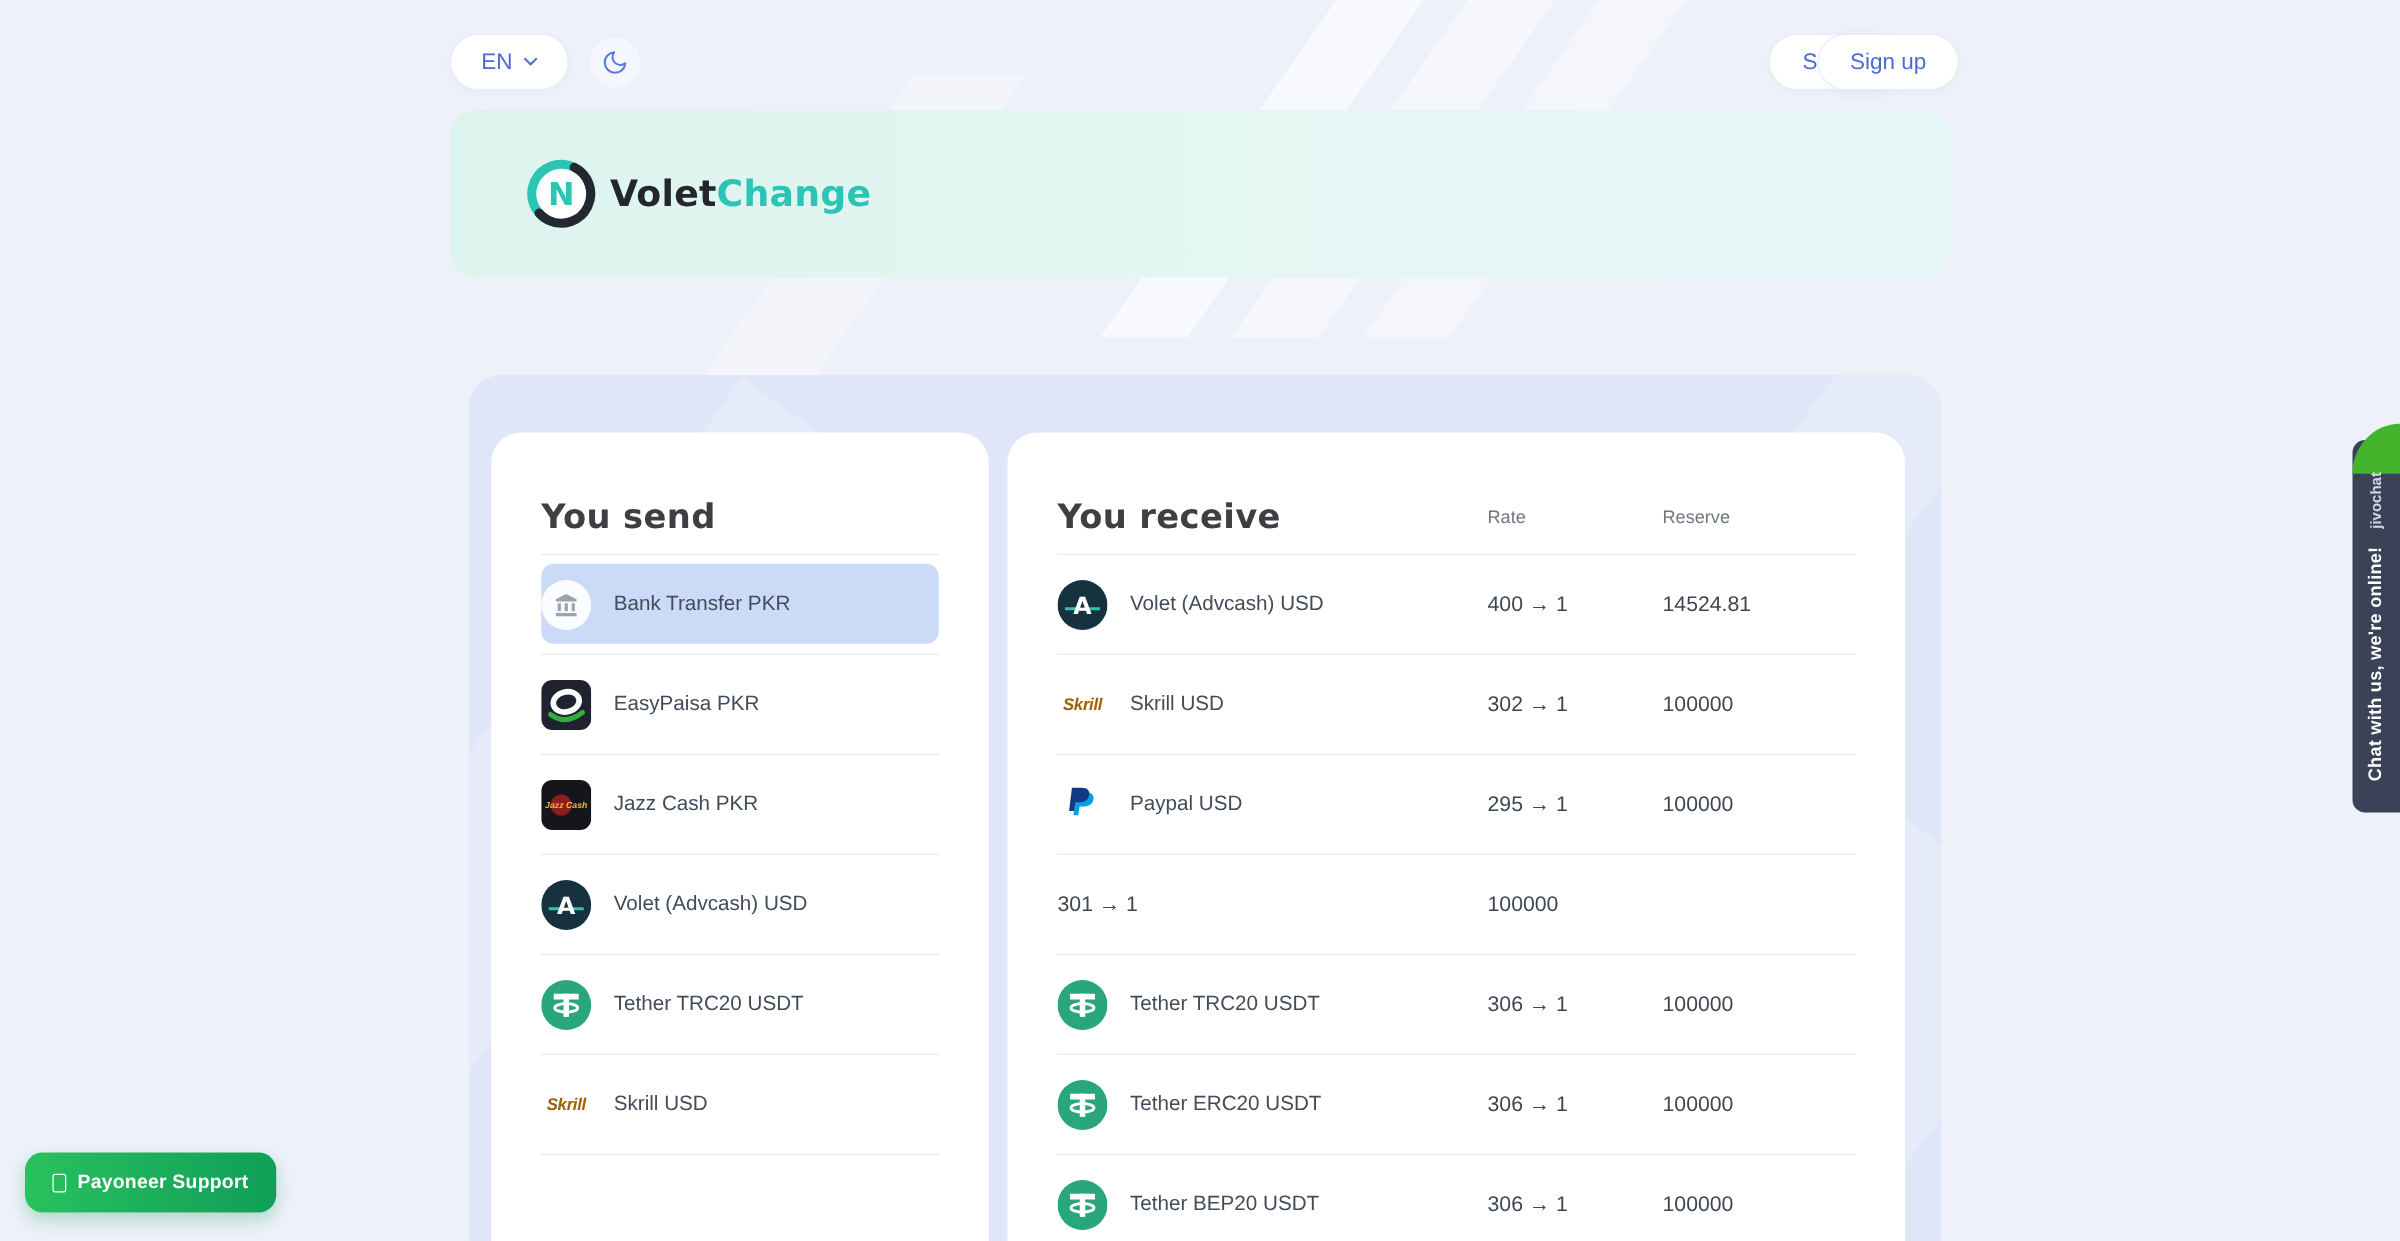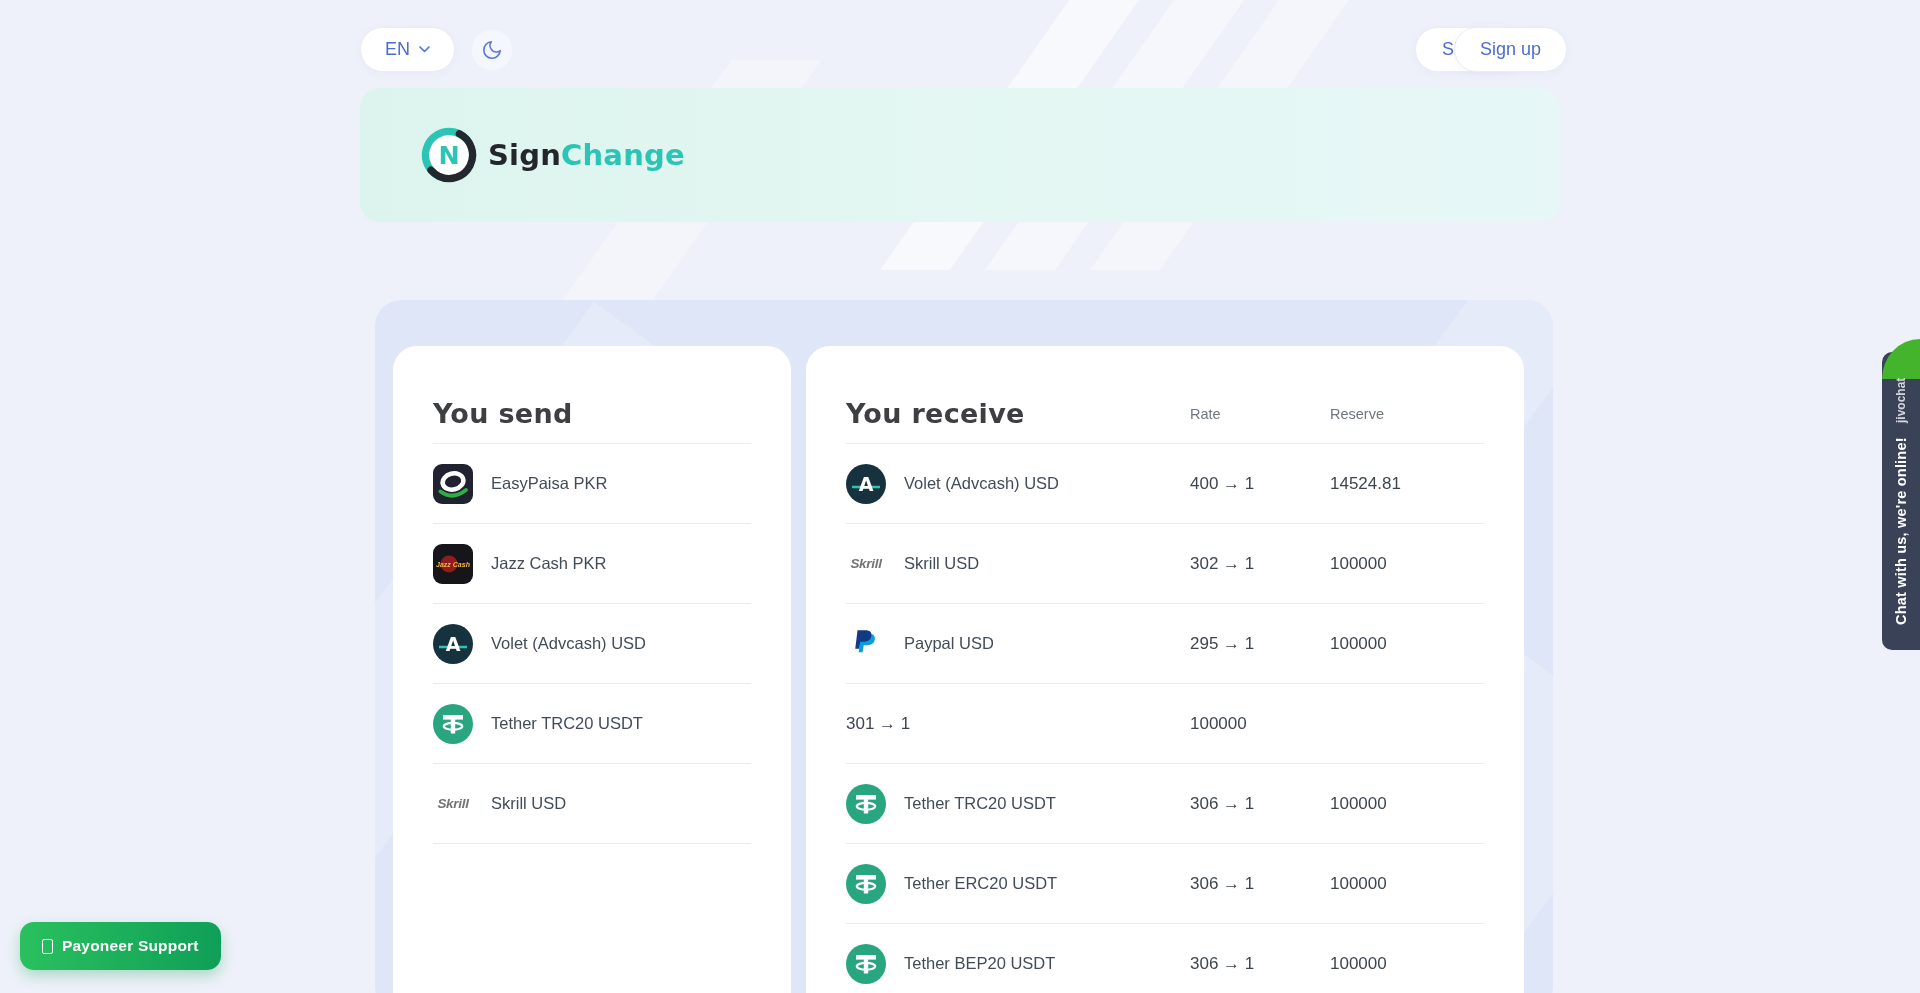"Sign" span.wm-a { text: Sign -> Volet }
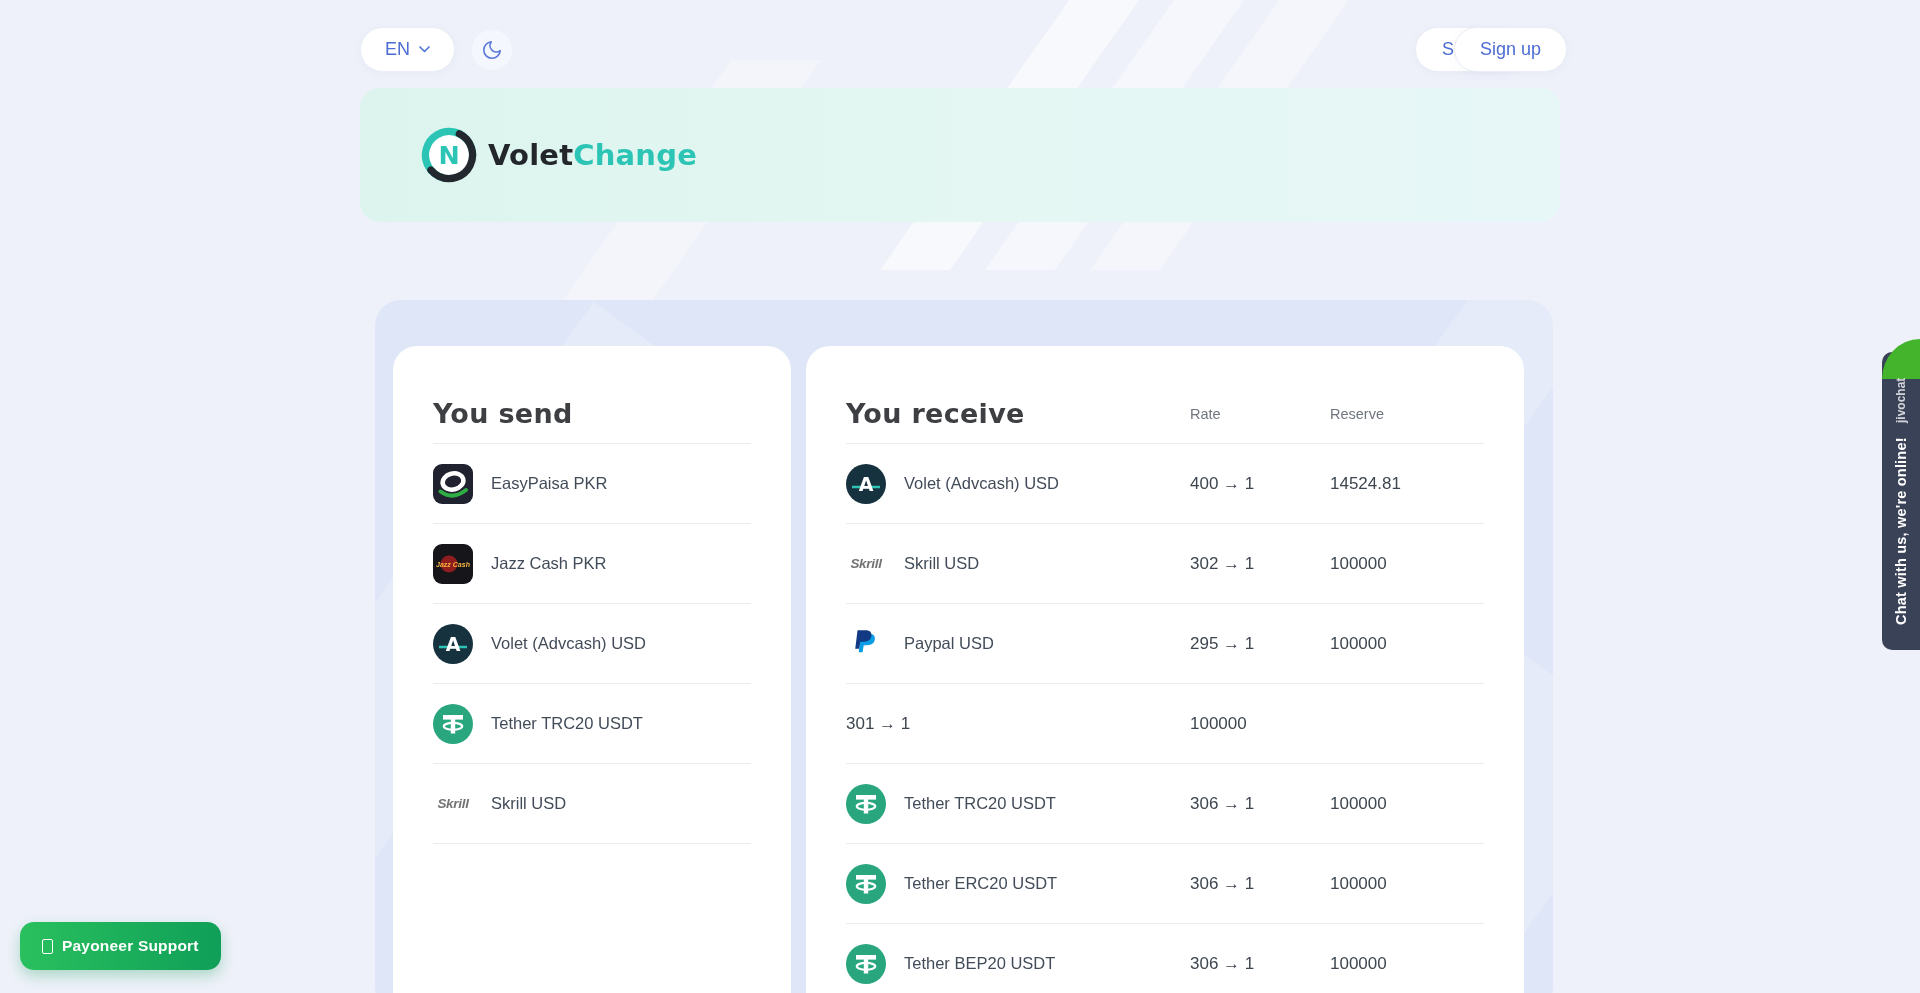"Bank Transfer PKR" div.s-row { html: none -> <div> <span> <span> <svg> <path></path> <path></path> </svg> </span> </span> <span>Bank Transfer PKR</span> </div> }
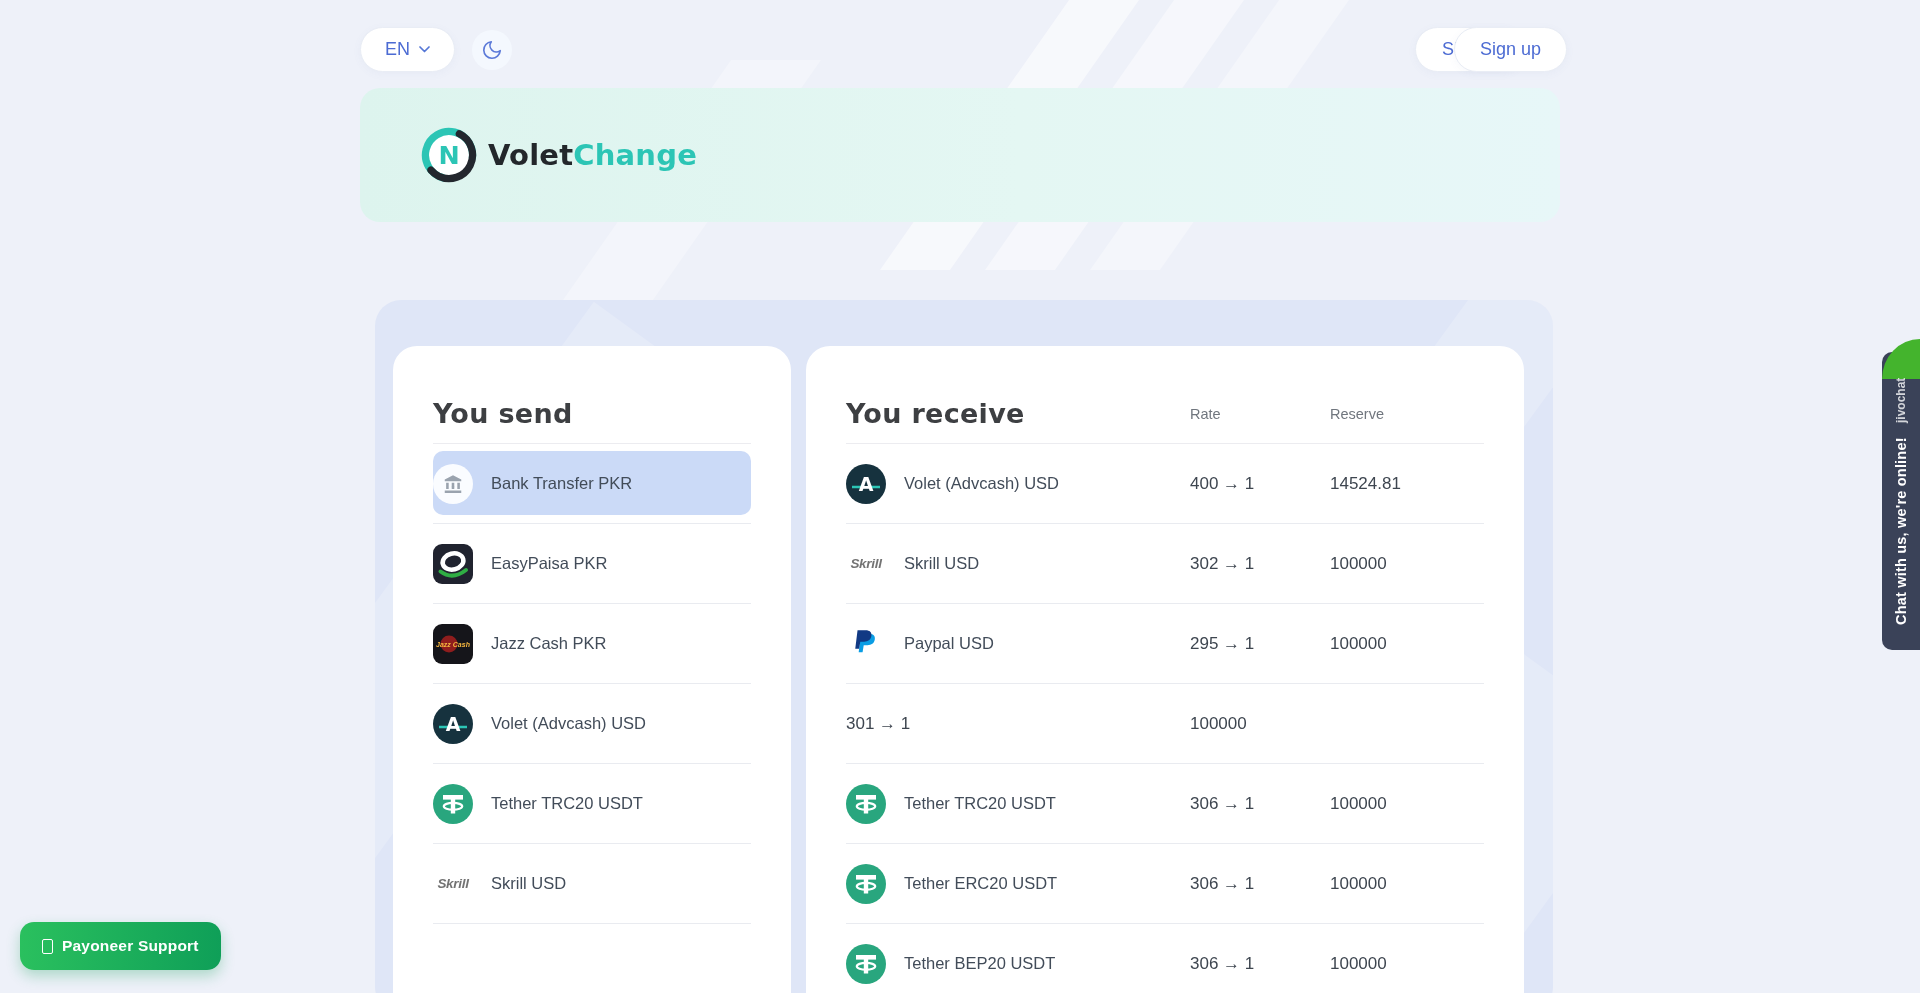"Skrill" .skrill-txt { color: #737373 -> #a16207 }
